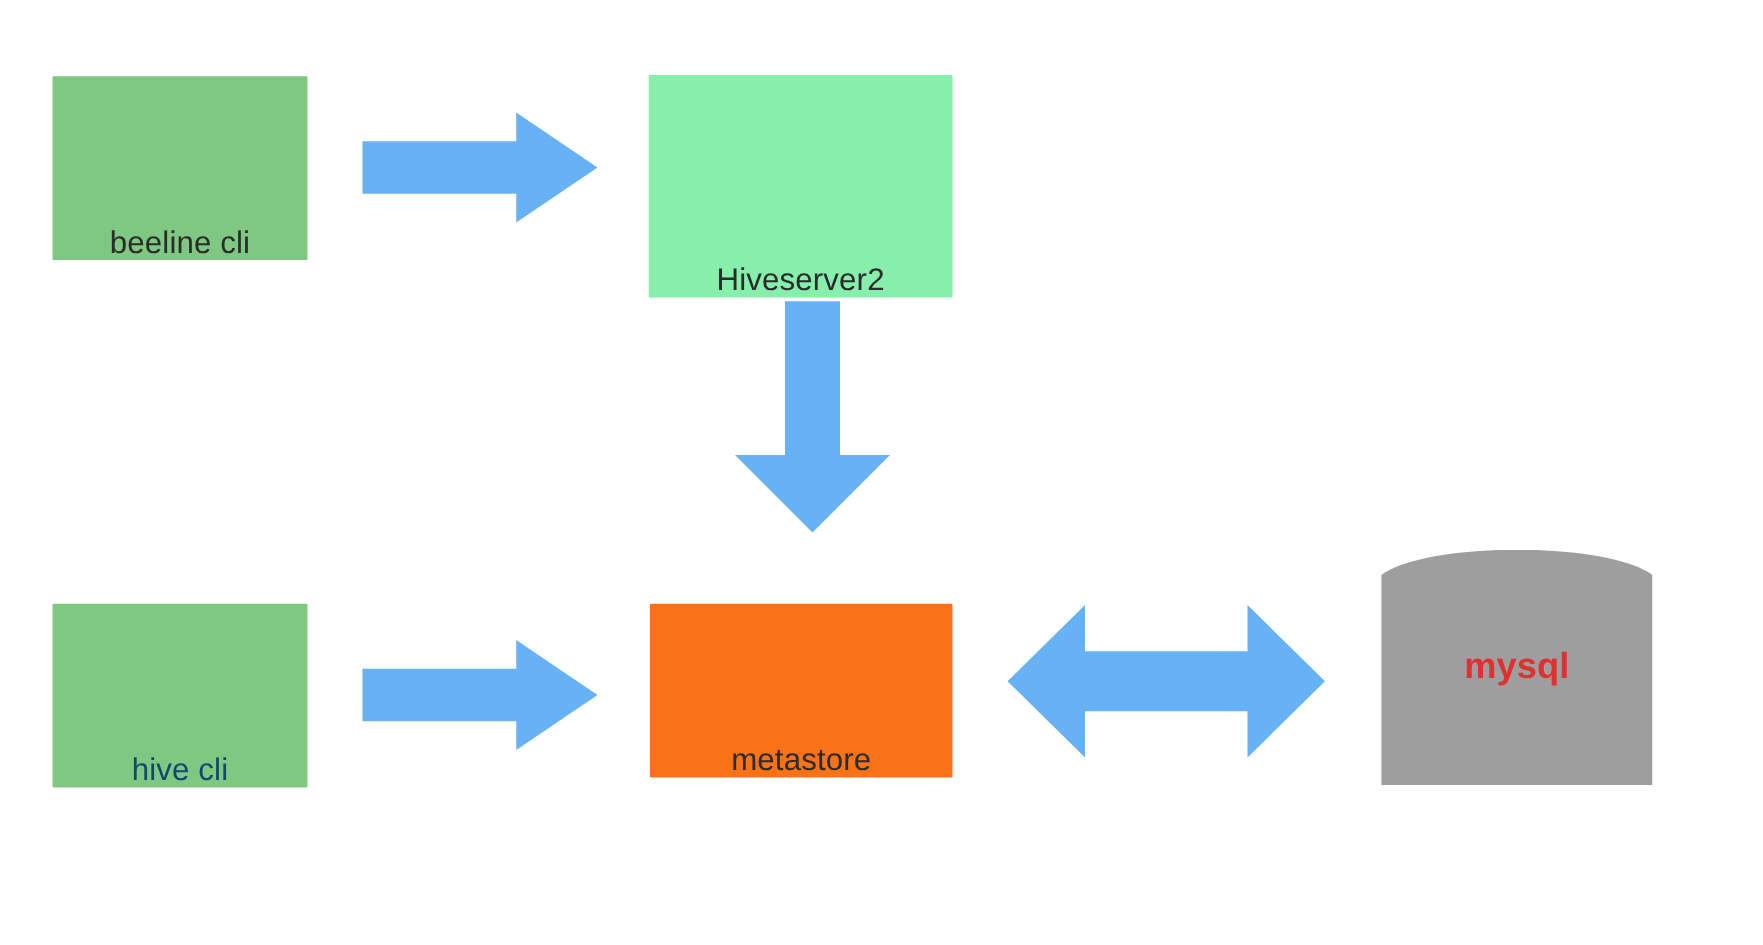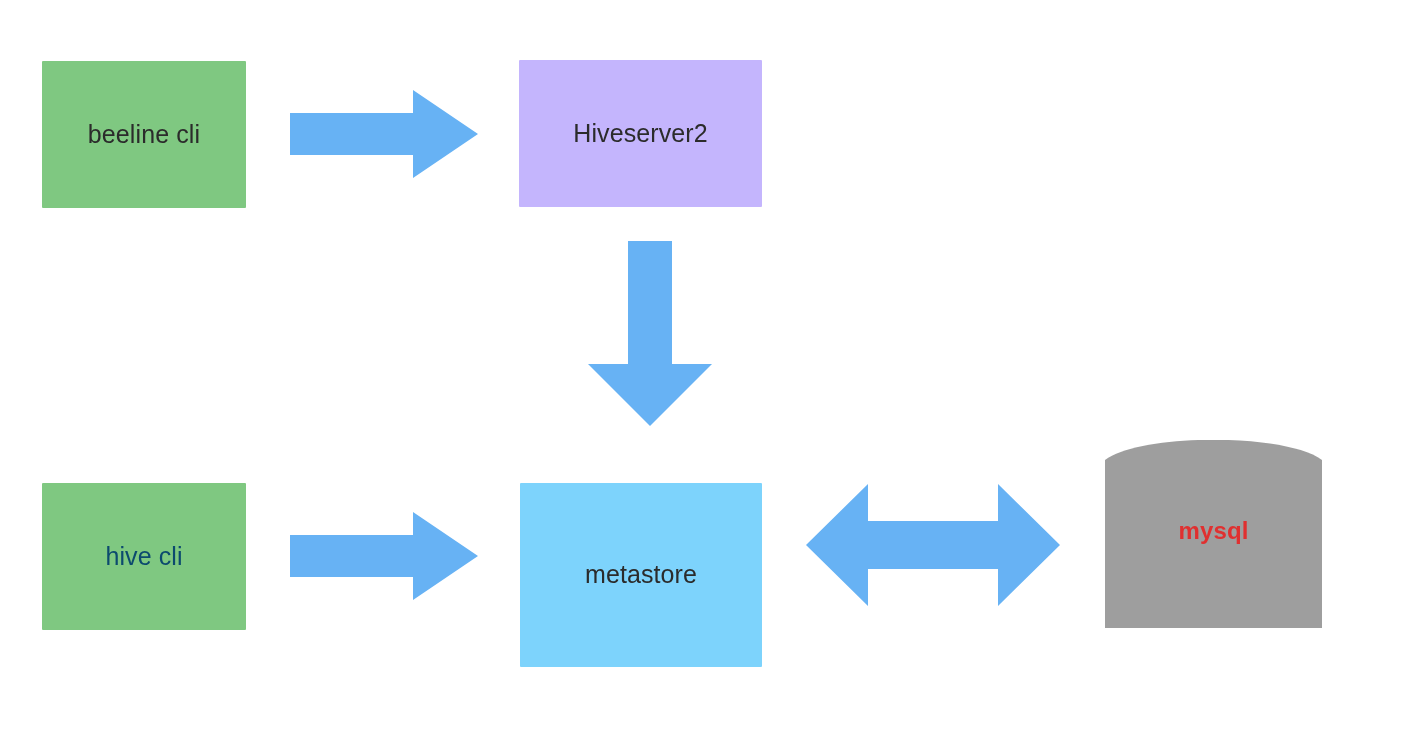"beeline cli" .node { align-items: center -> flex-end }
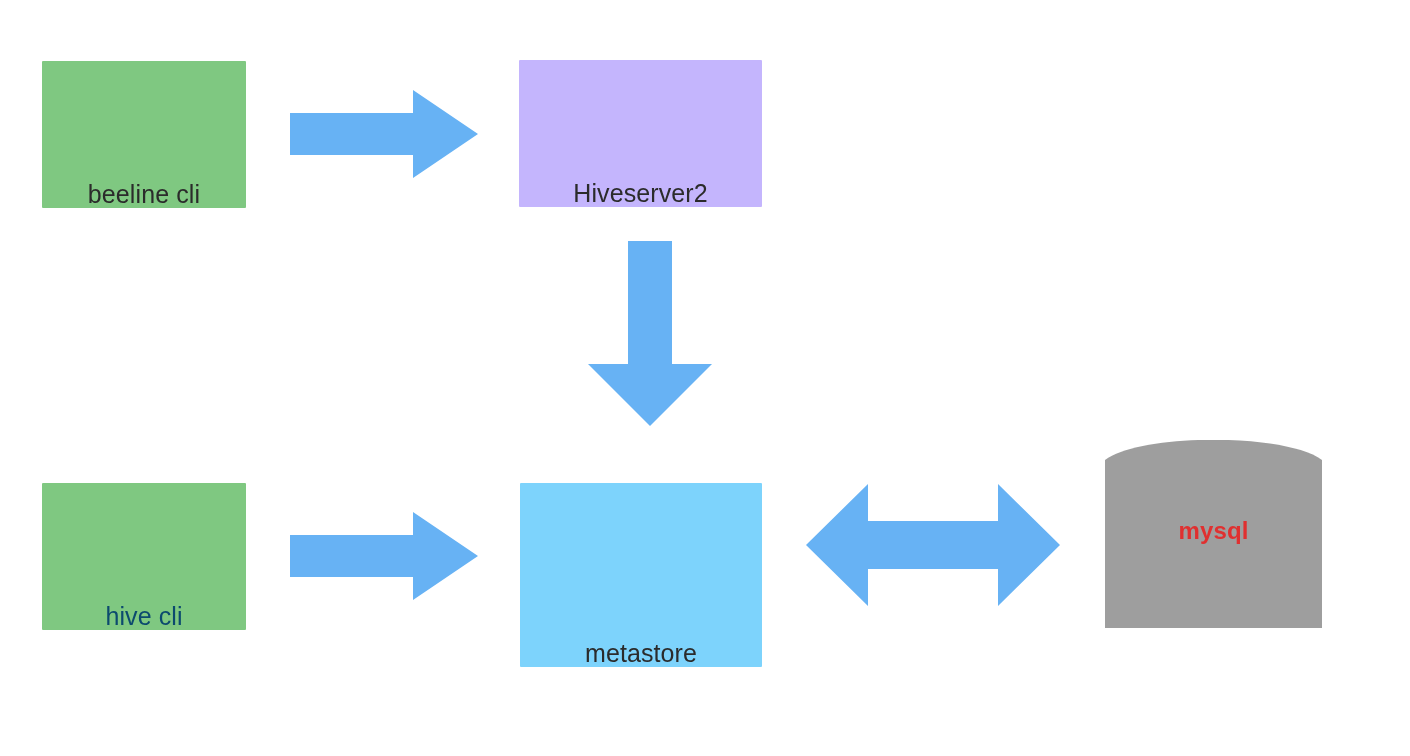"Hiveserver2" #node-hiveserver2 { background: #c4b5fd -> #86efac; height: 147px -> 178px }
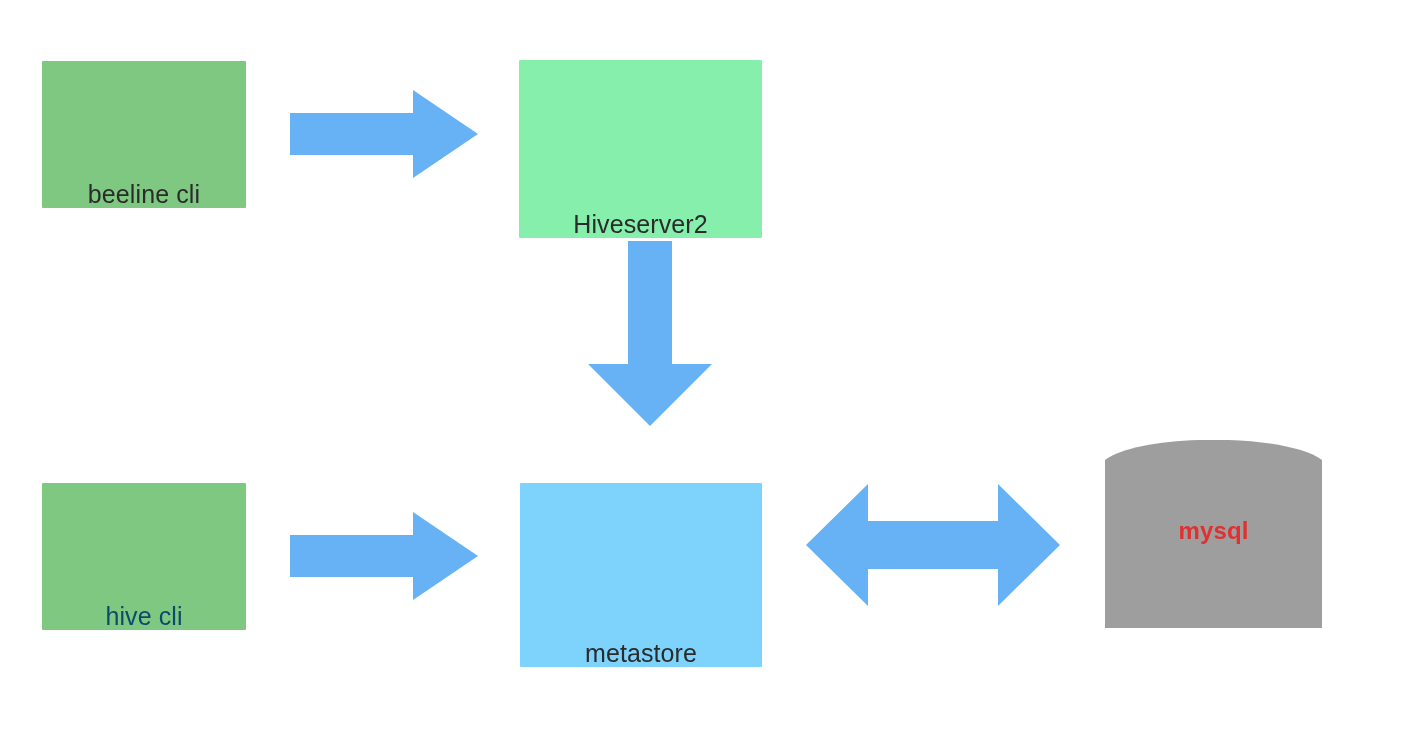"mysql" #node-mysql .node-label { font-size: 24px -> 29px }
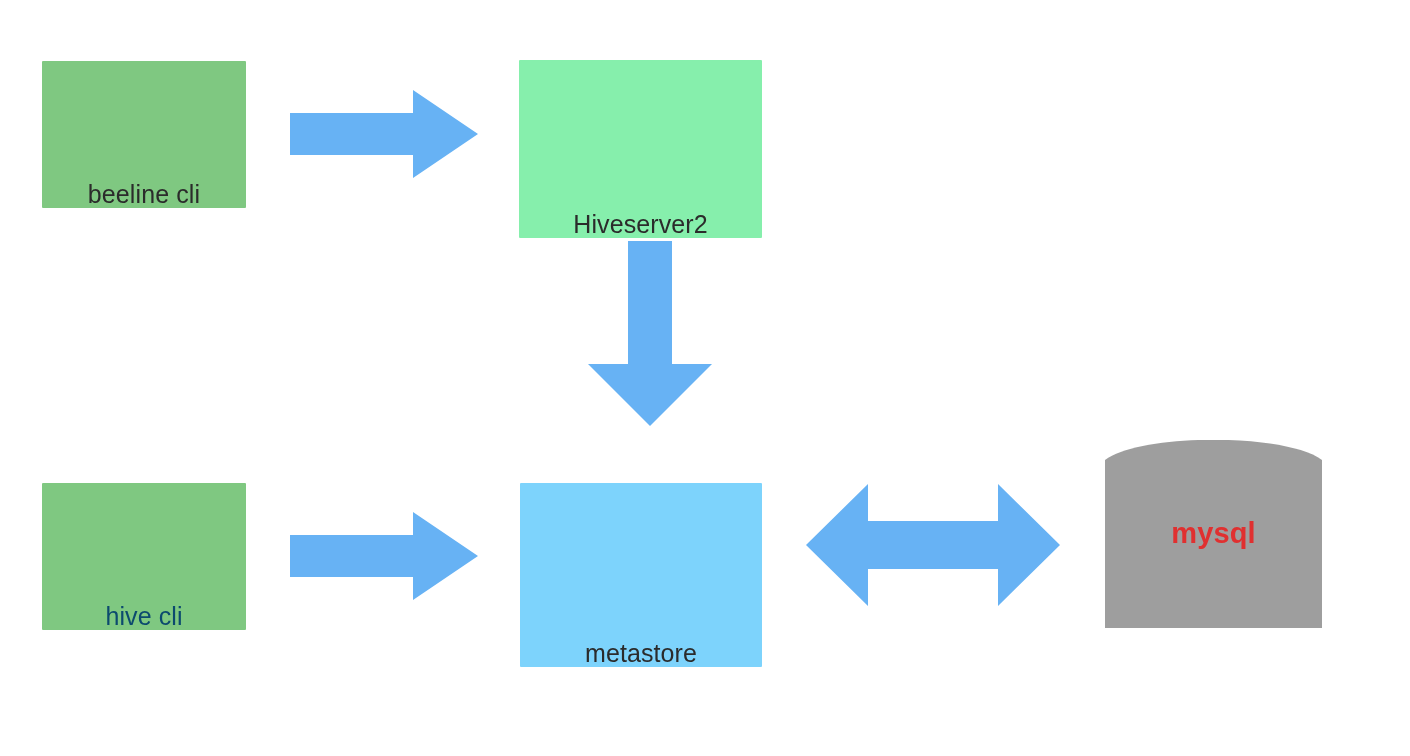"metastore" #node-metastore { background: #7dd3fc -> #f97316; height: 184px -> 139px }
